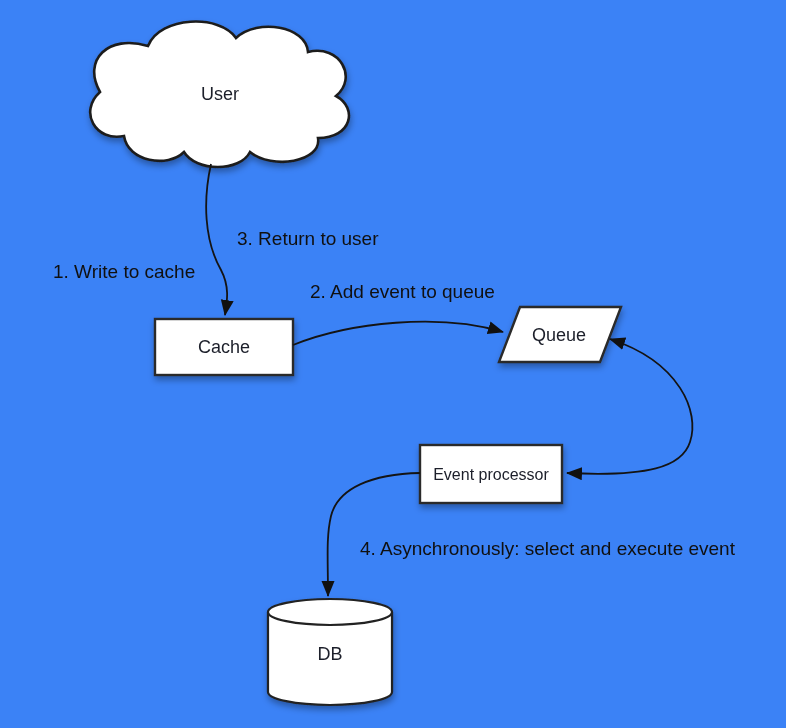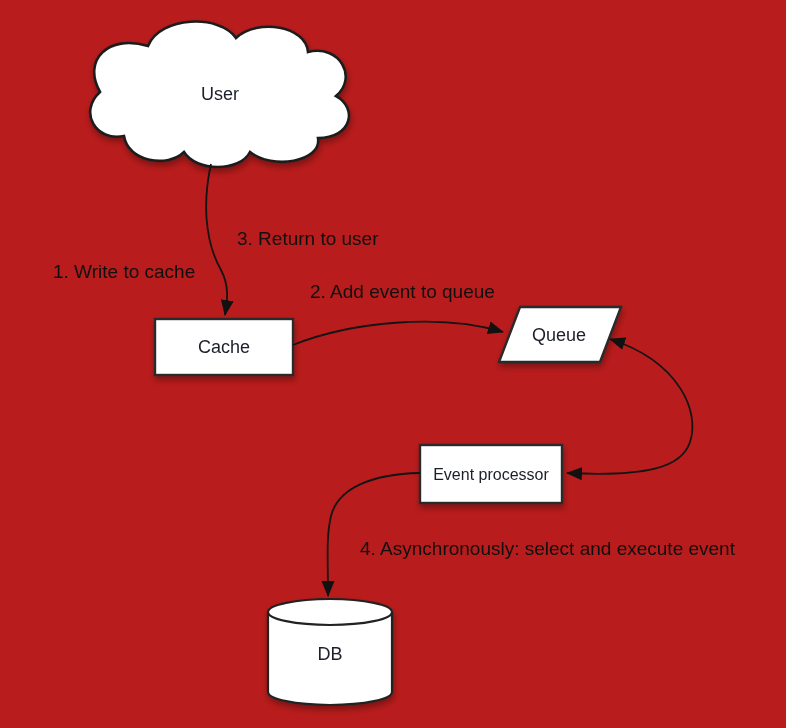"User" .canvas-wrap { background: #b91c1c -> #3b82f6 }
